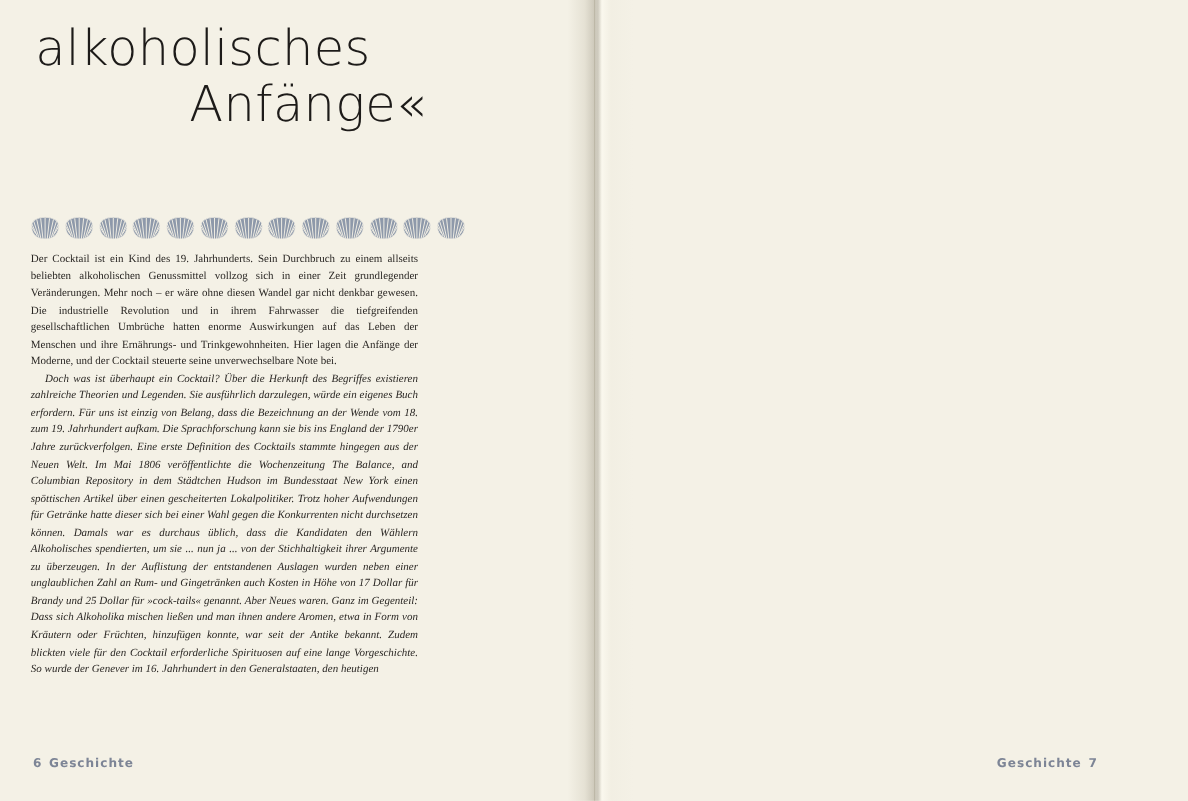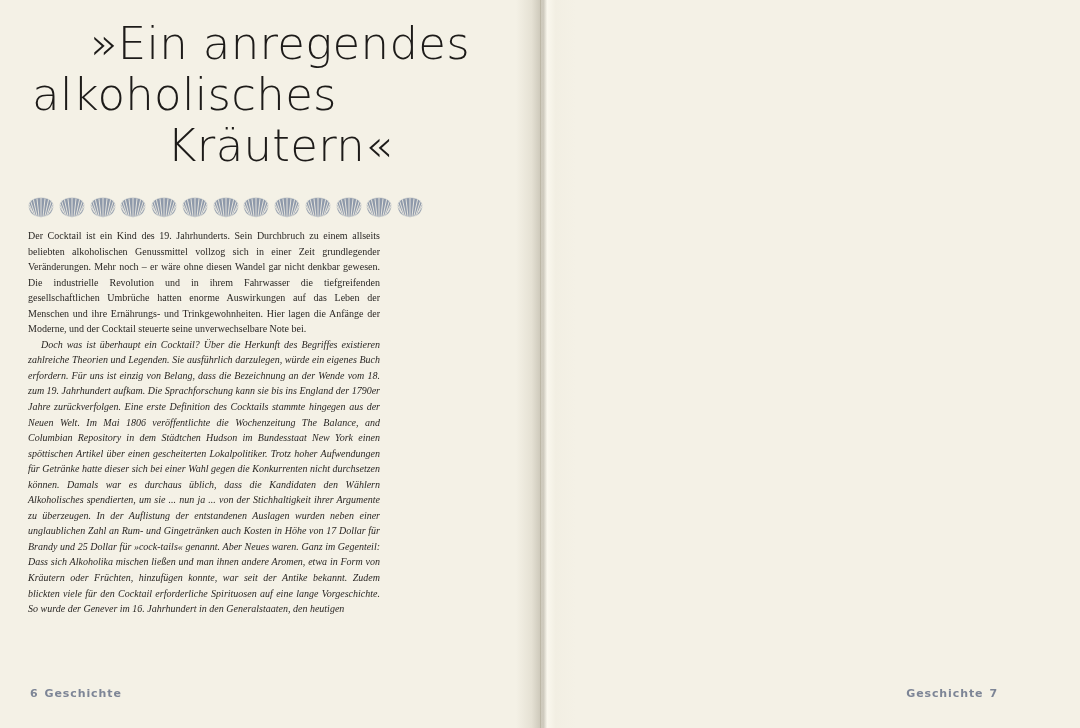"»Ein anregendes" div.title-line { html: <div>»Ein anregendes</div> -> none }
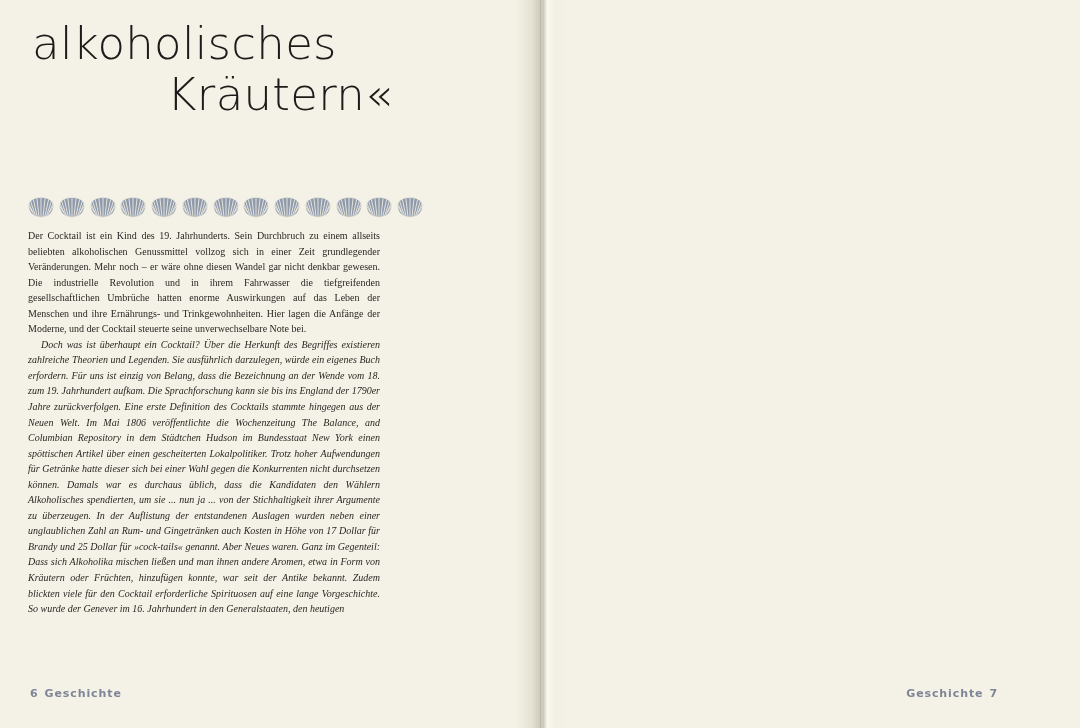"Kräutern«" div.title-line { text: Kräutern -> Anfänge }
